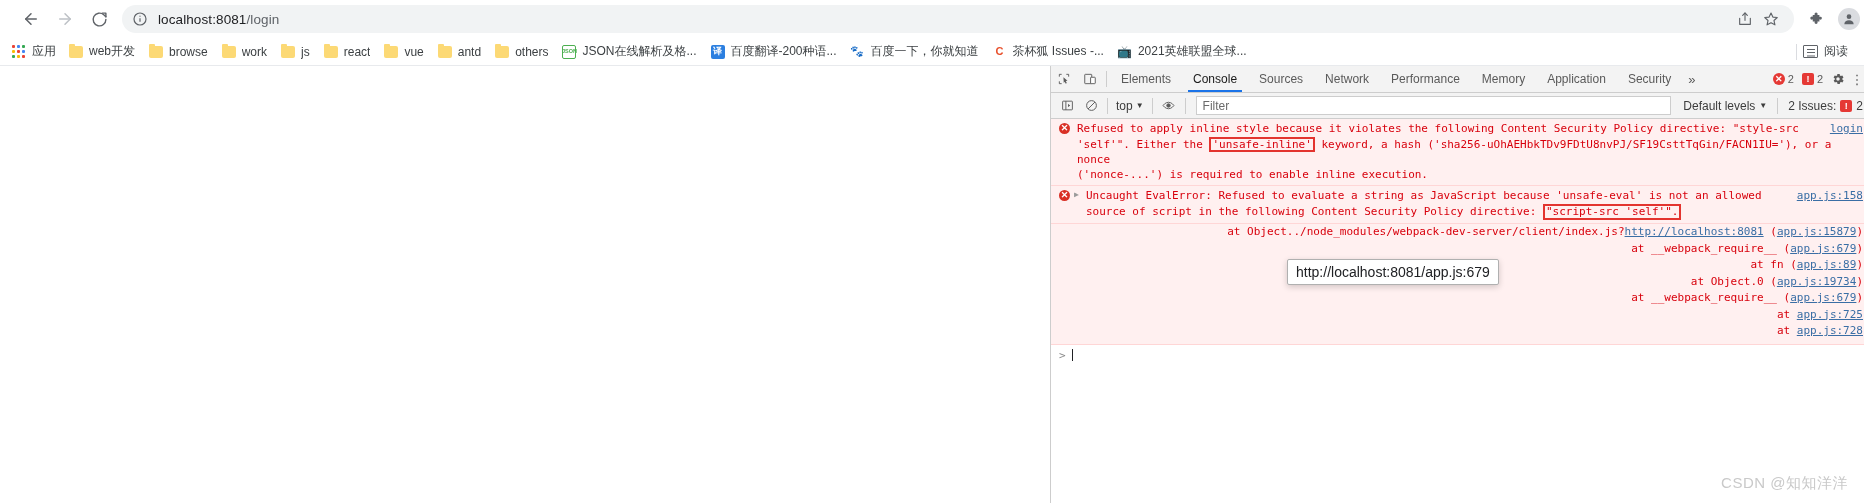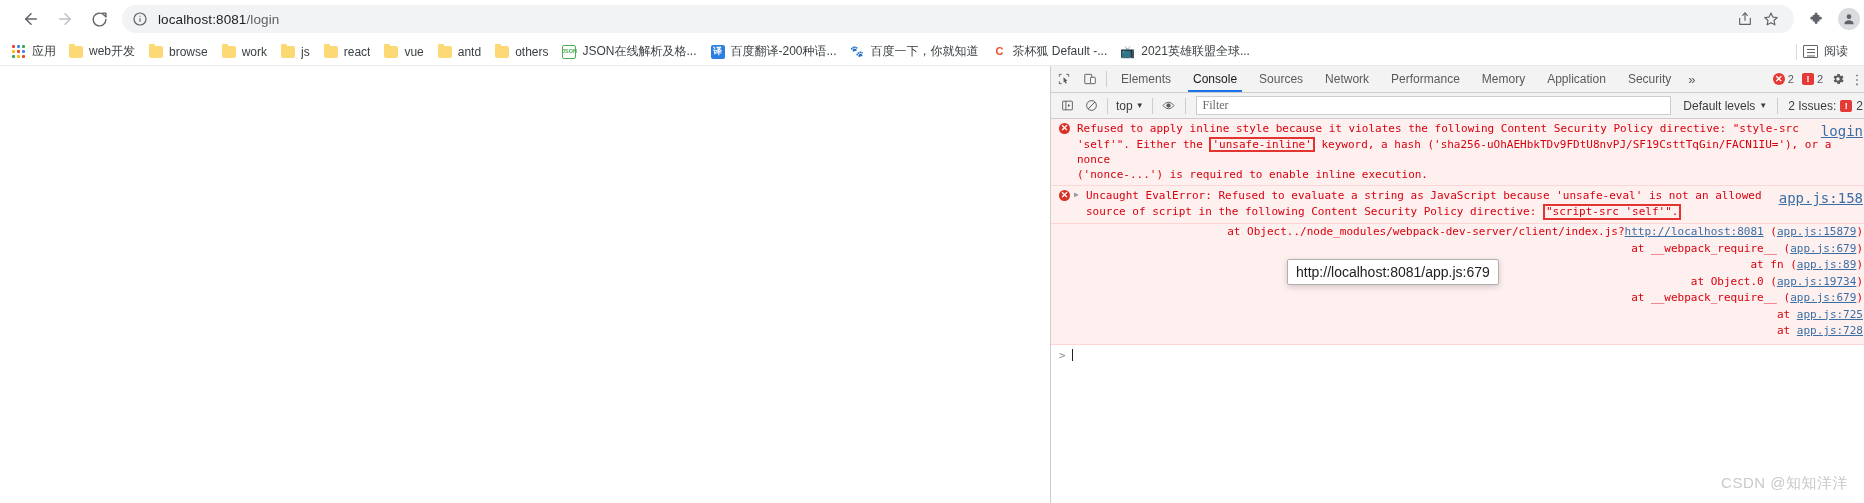"茶杯狐 Default -..." span.lbl { text: Default -> Issues }
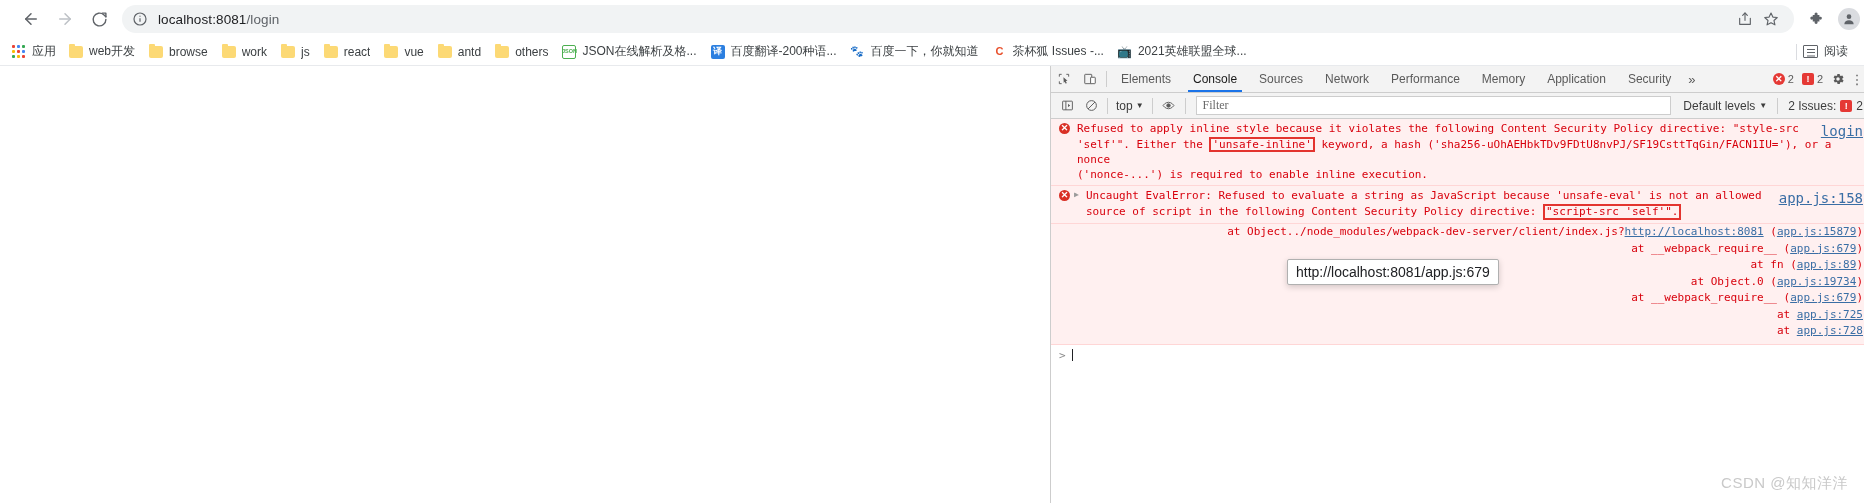"Filter" .fb-filter { font-family: Liberation Serif, serif -> none }
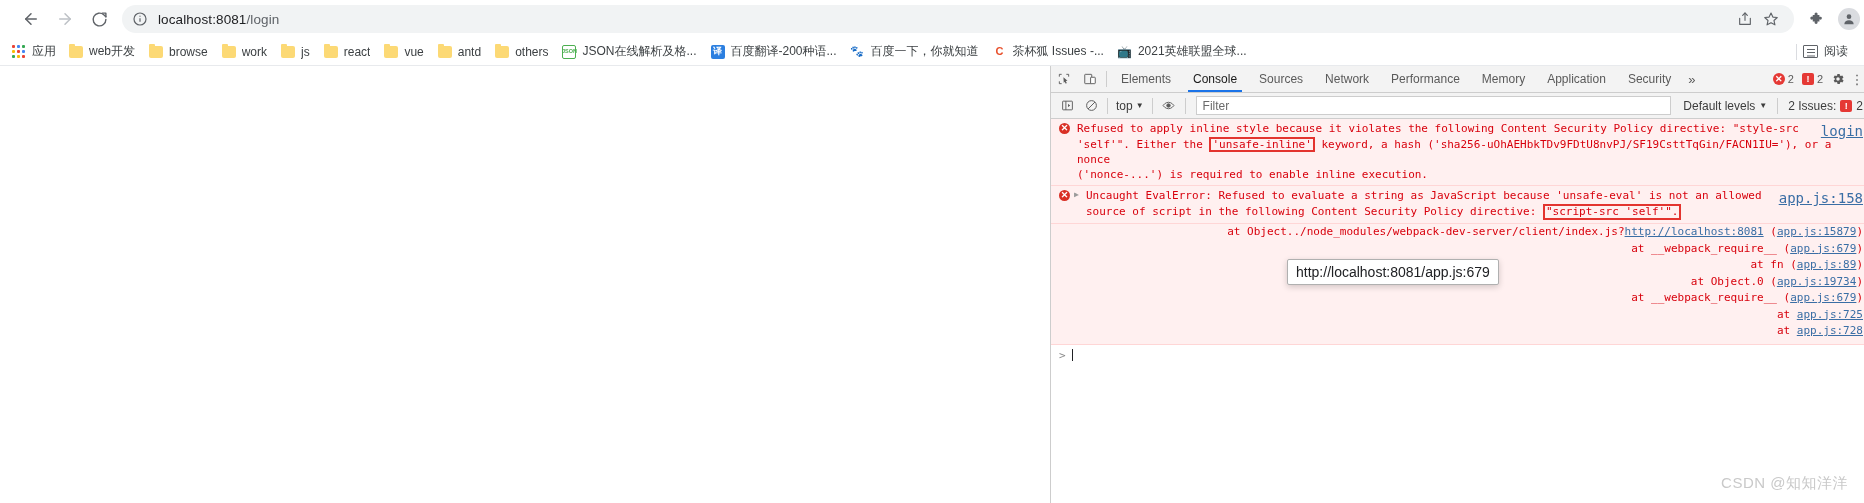"login" .src-link { font-size: 14px -> 11px }
